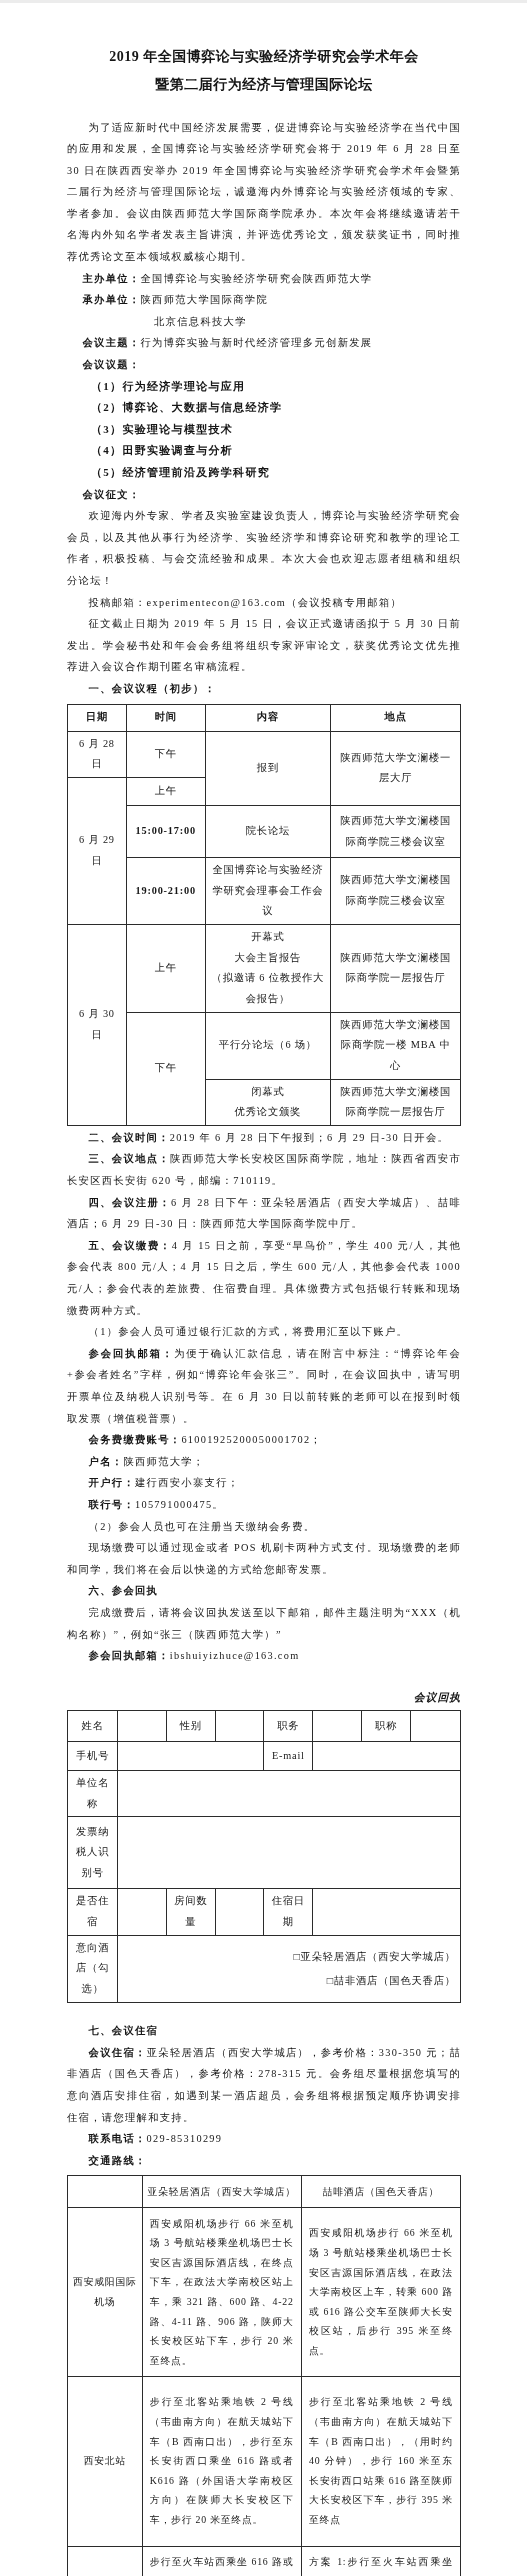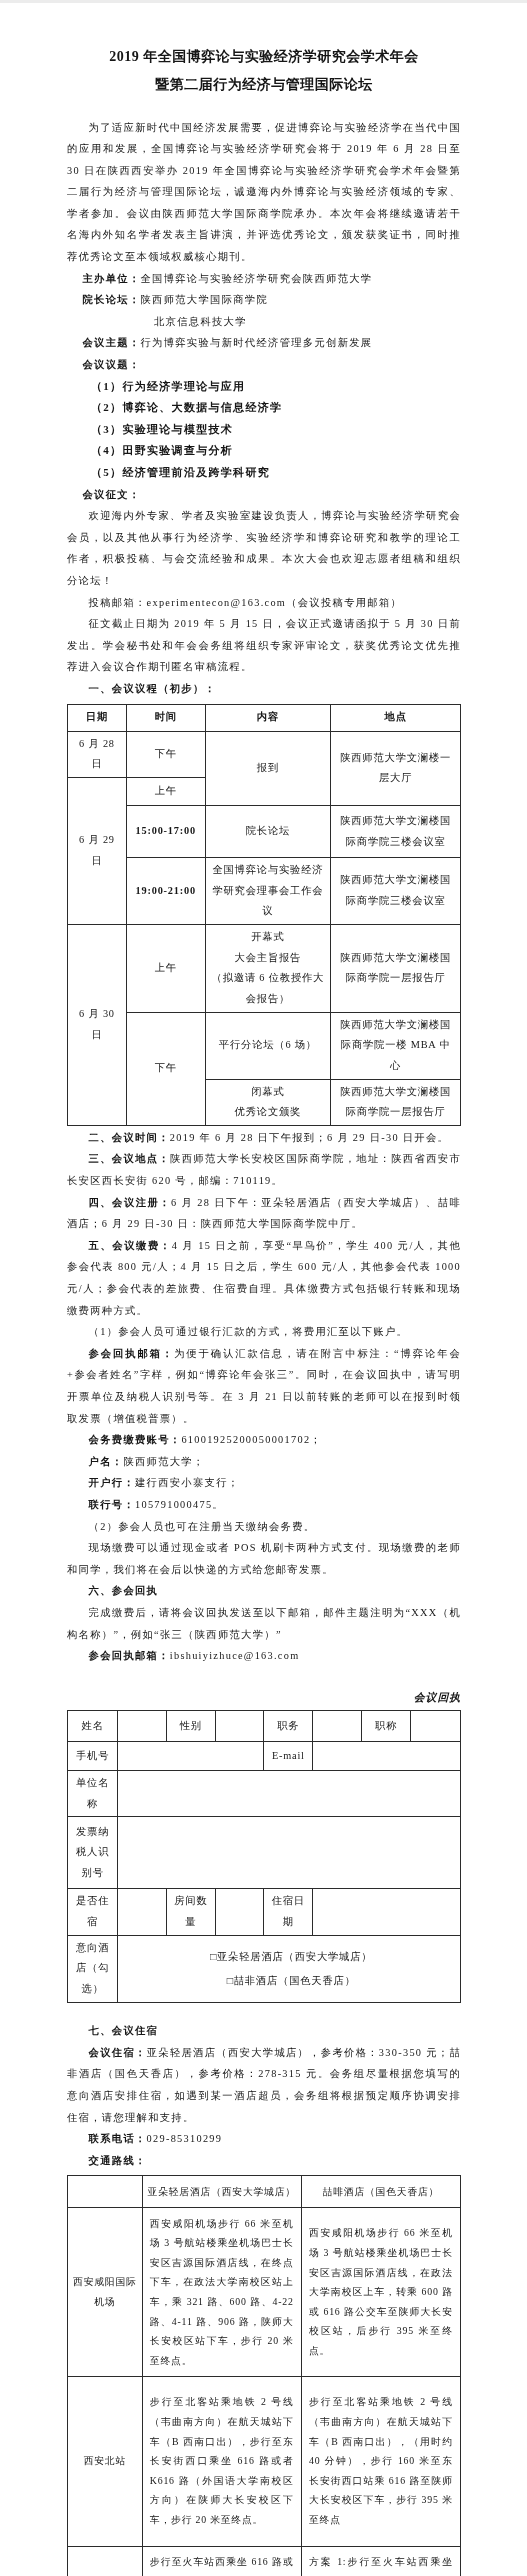"院长论坛：" span.bd { text: 院长论坛 -> 承办单位 }
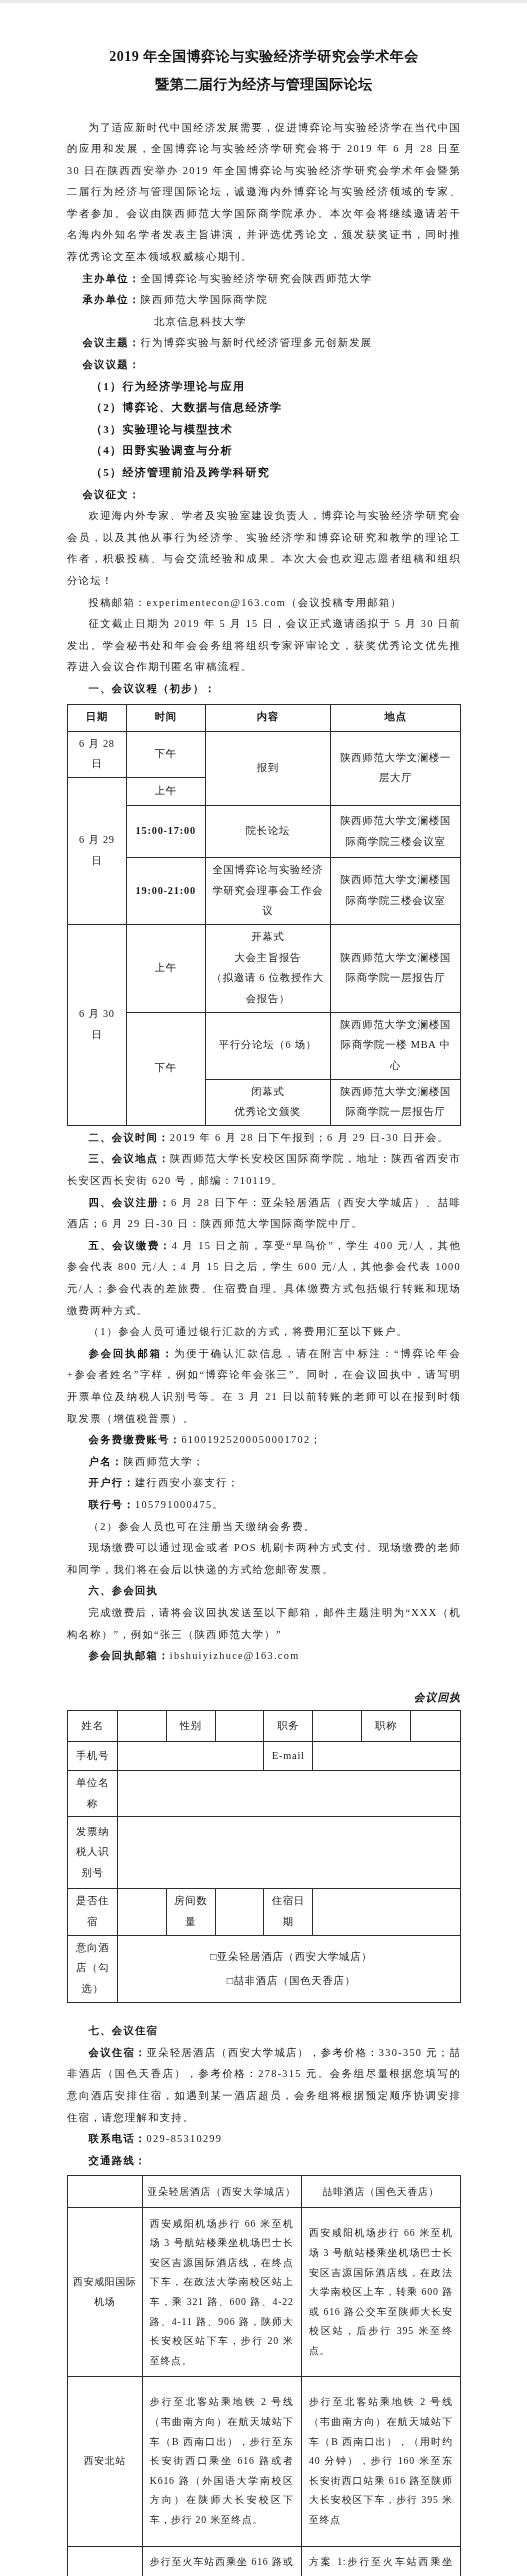"为便于确认汇款信息，请在附言中标注：“博弈论年会+参会者姓名”字样，例如“博弈论" span { text: 3 月 21 -> 6 月 30 }
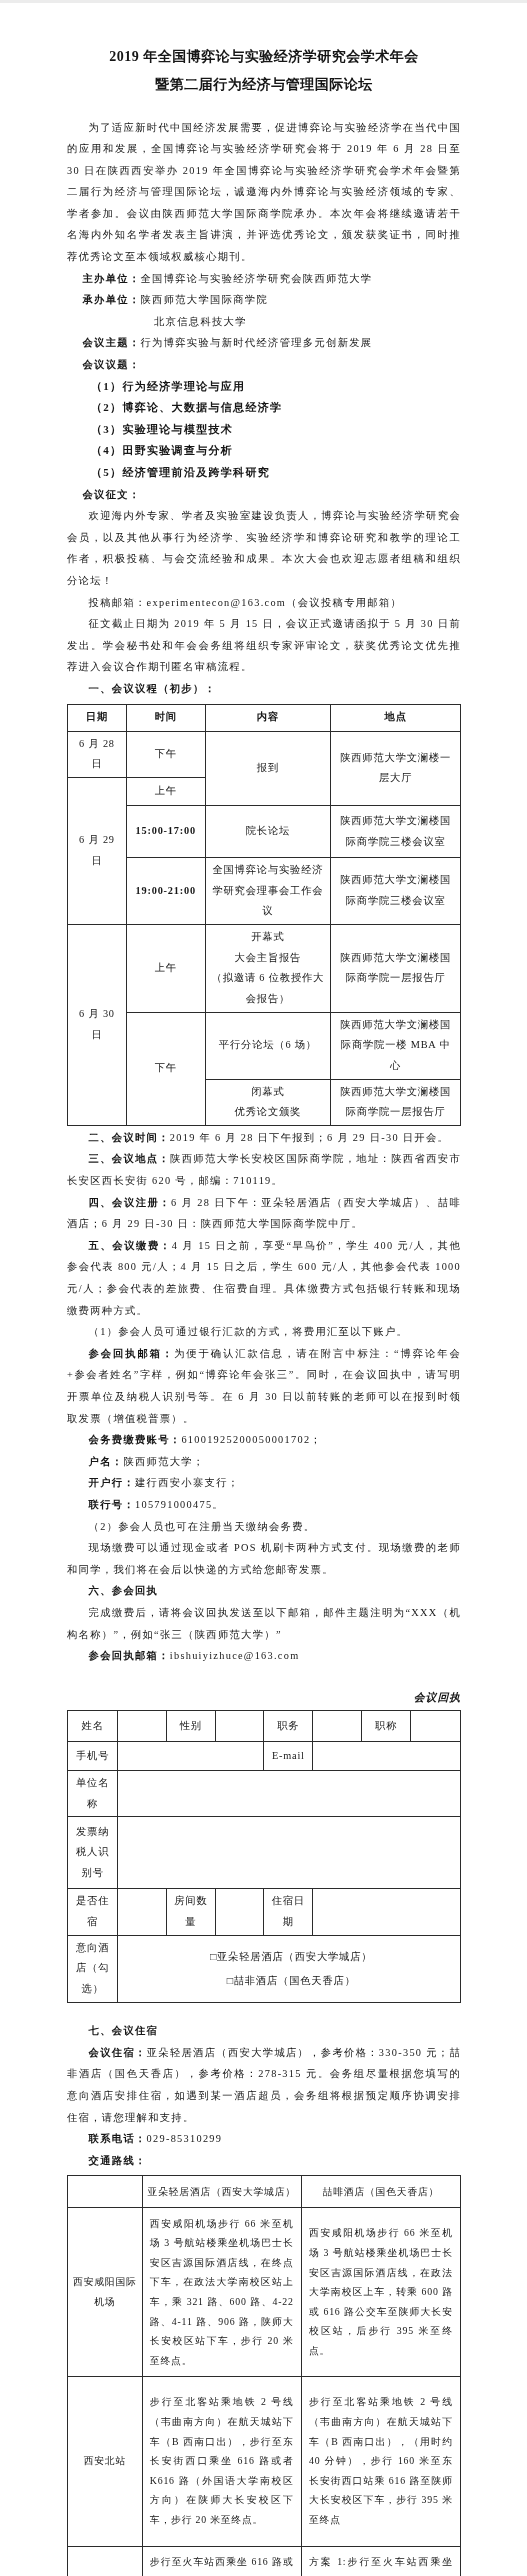"□亚朵轻居酒店（西安大学城店）" #receipt td.opts { text-align: center -> right }
